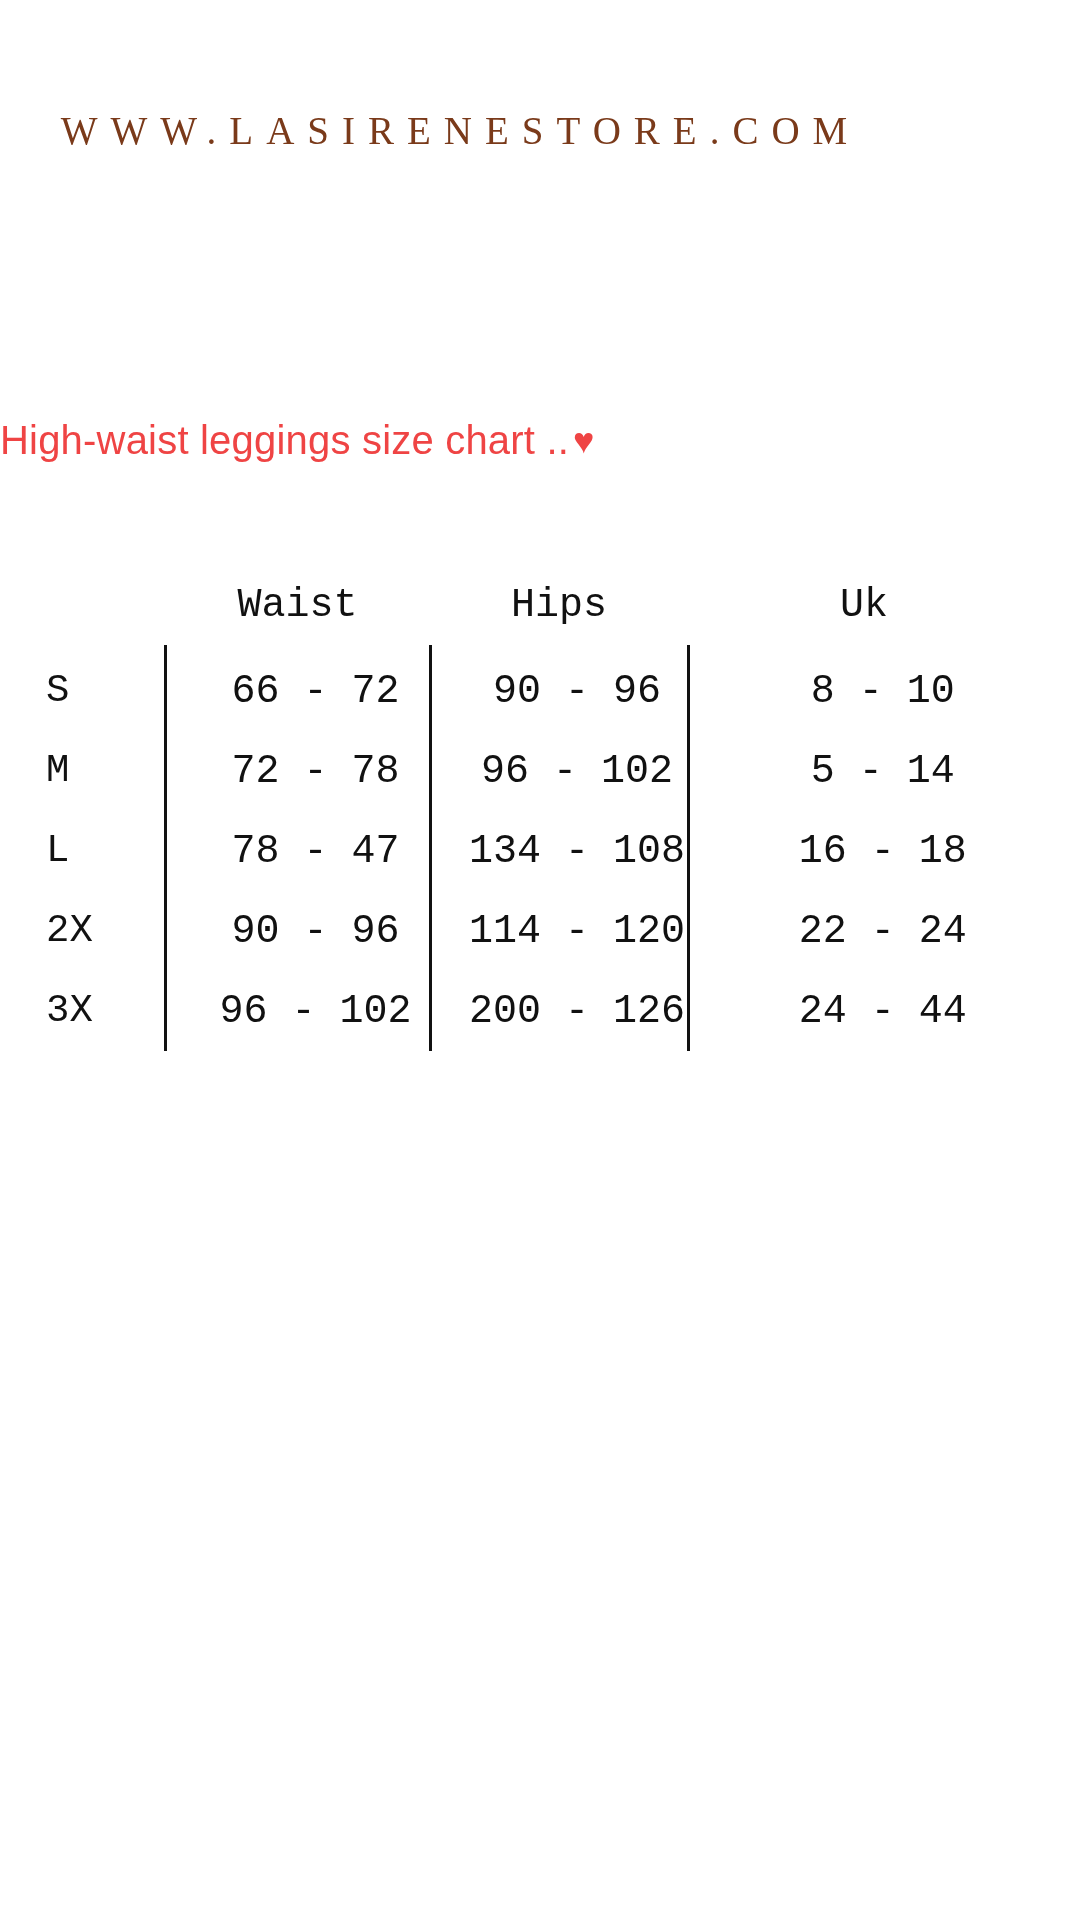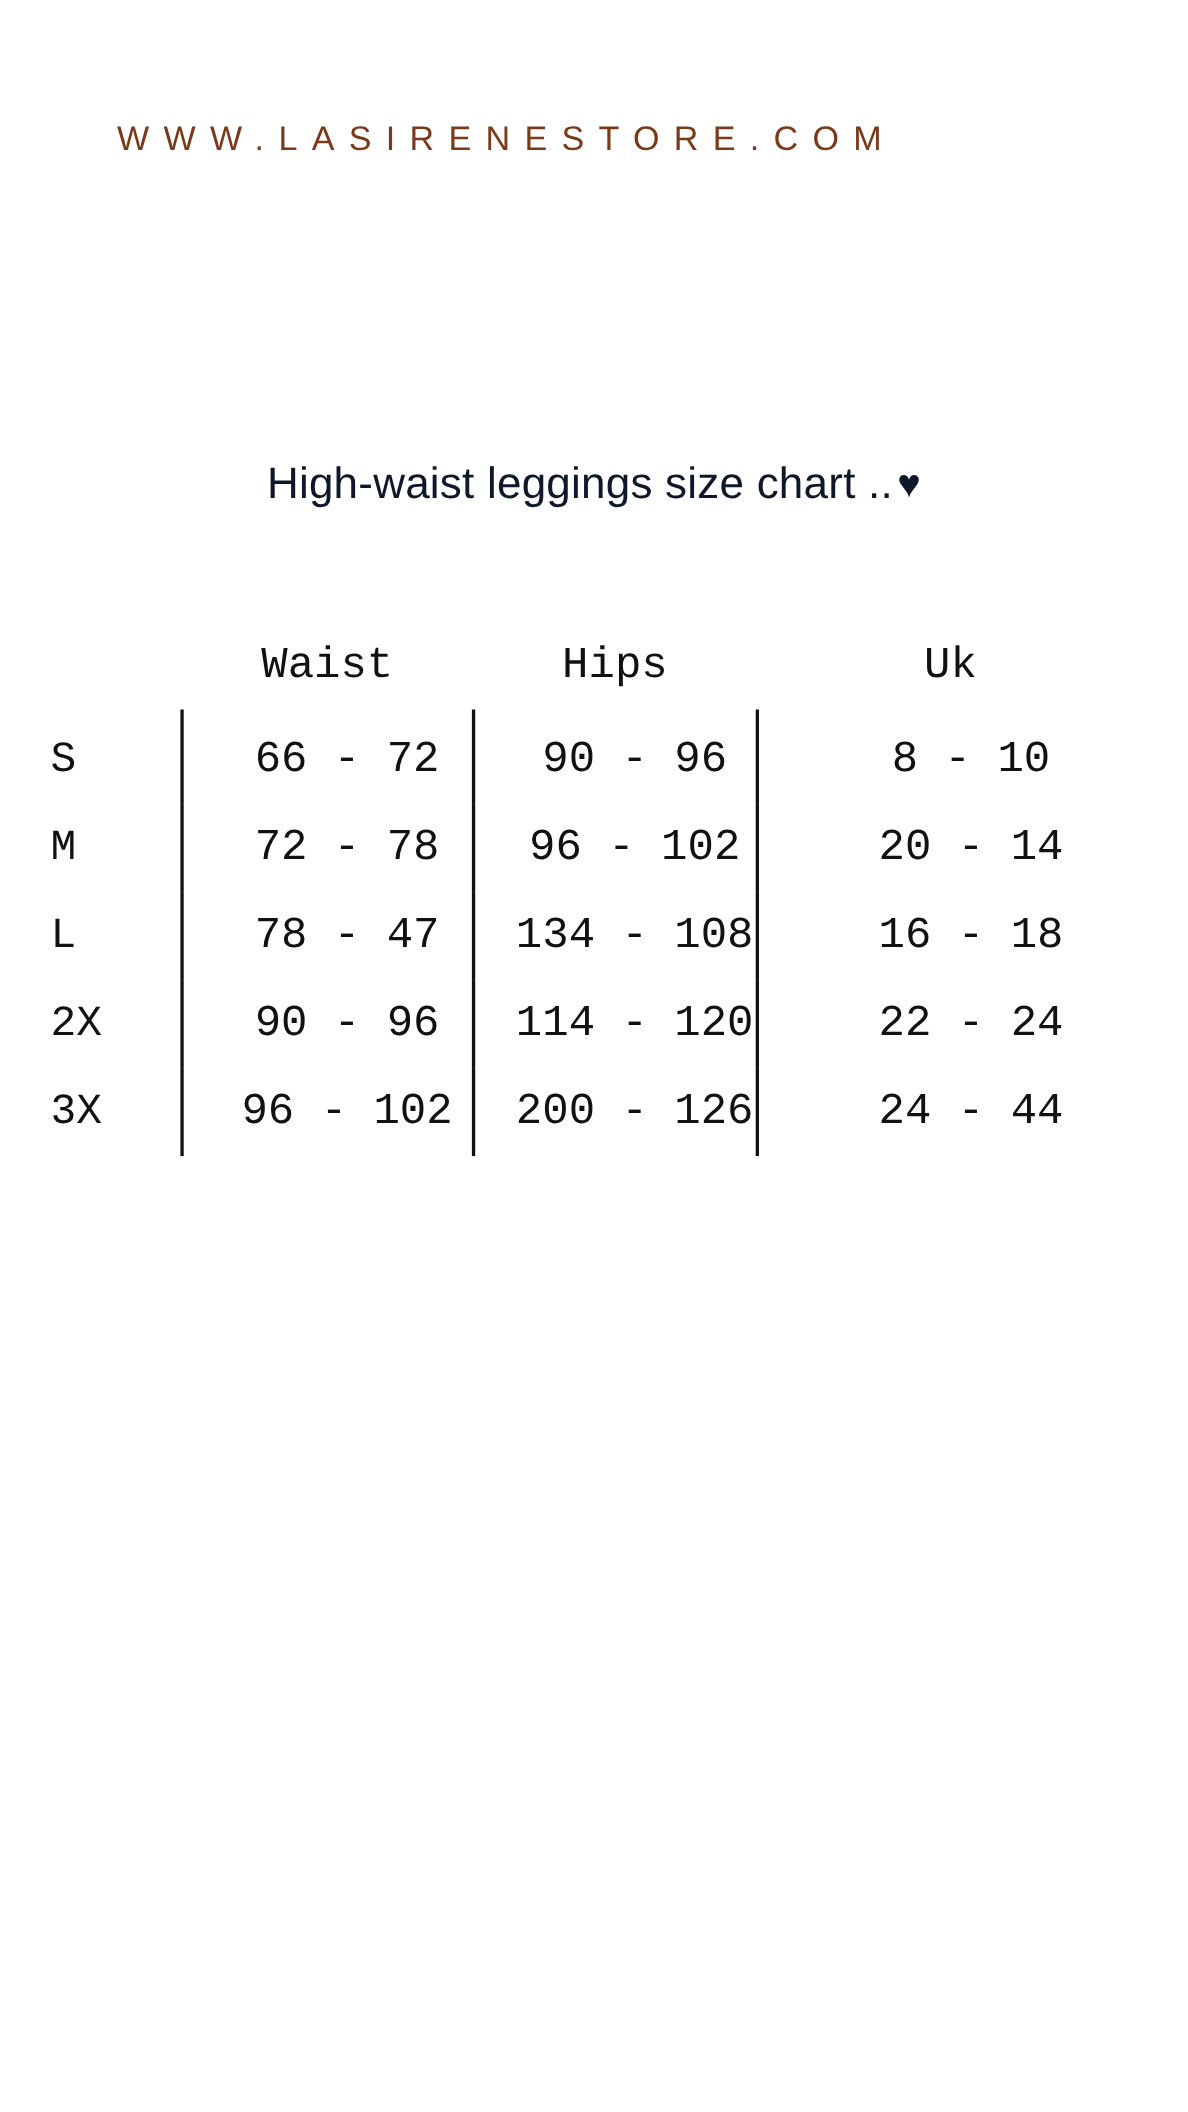"WWW.LASIRENESTORE.COM" .site-url { font-family: Liberation Sans, sans-serif -> Liberation Serif, serif; font-size: 31px -> 39px }
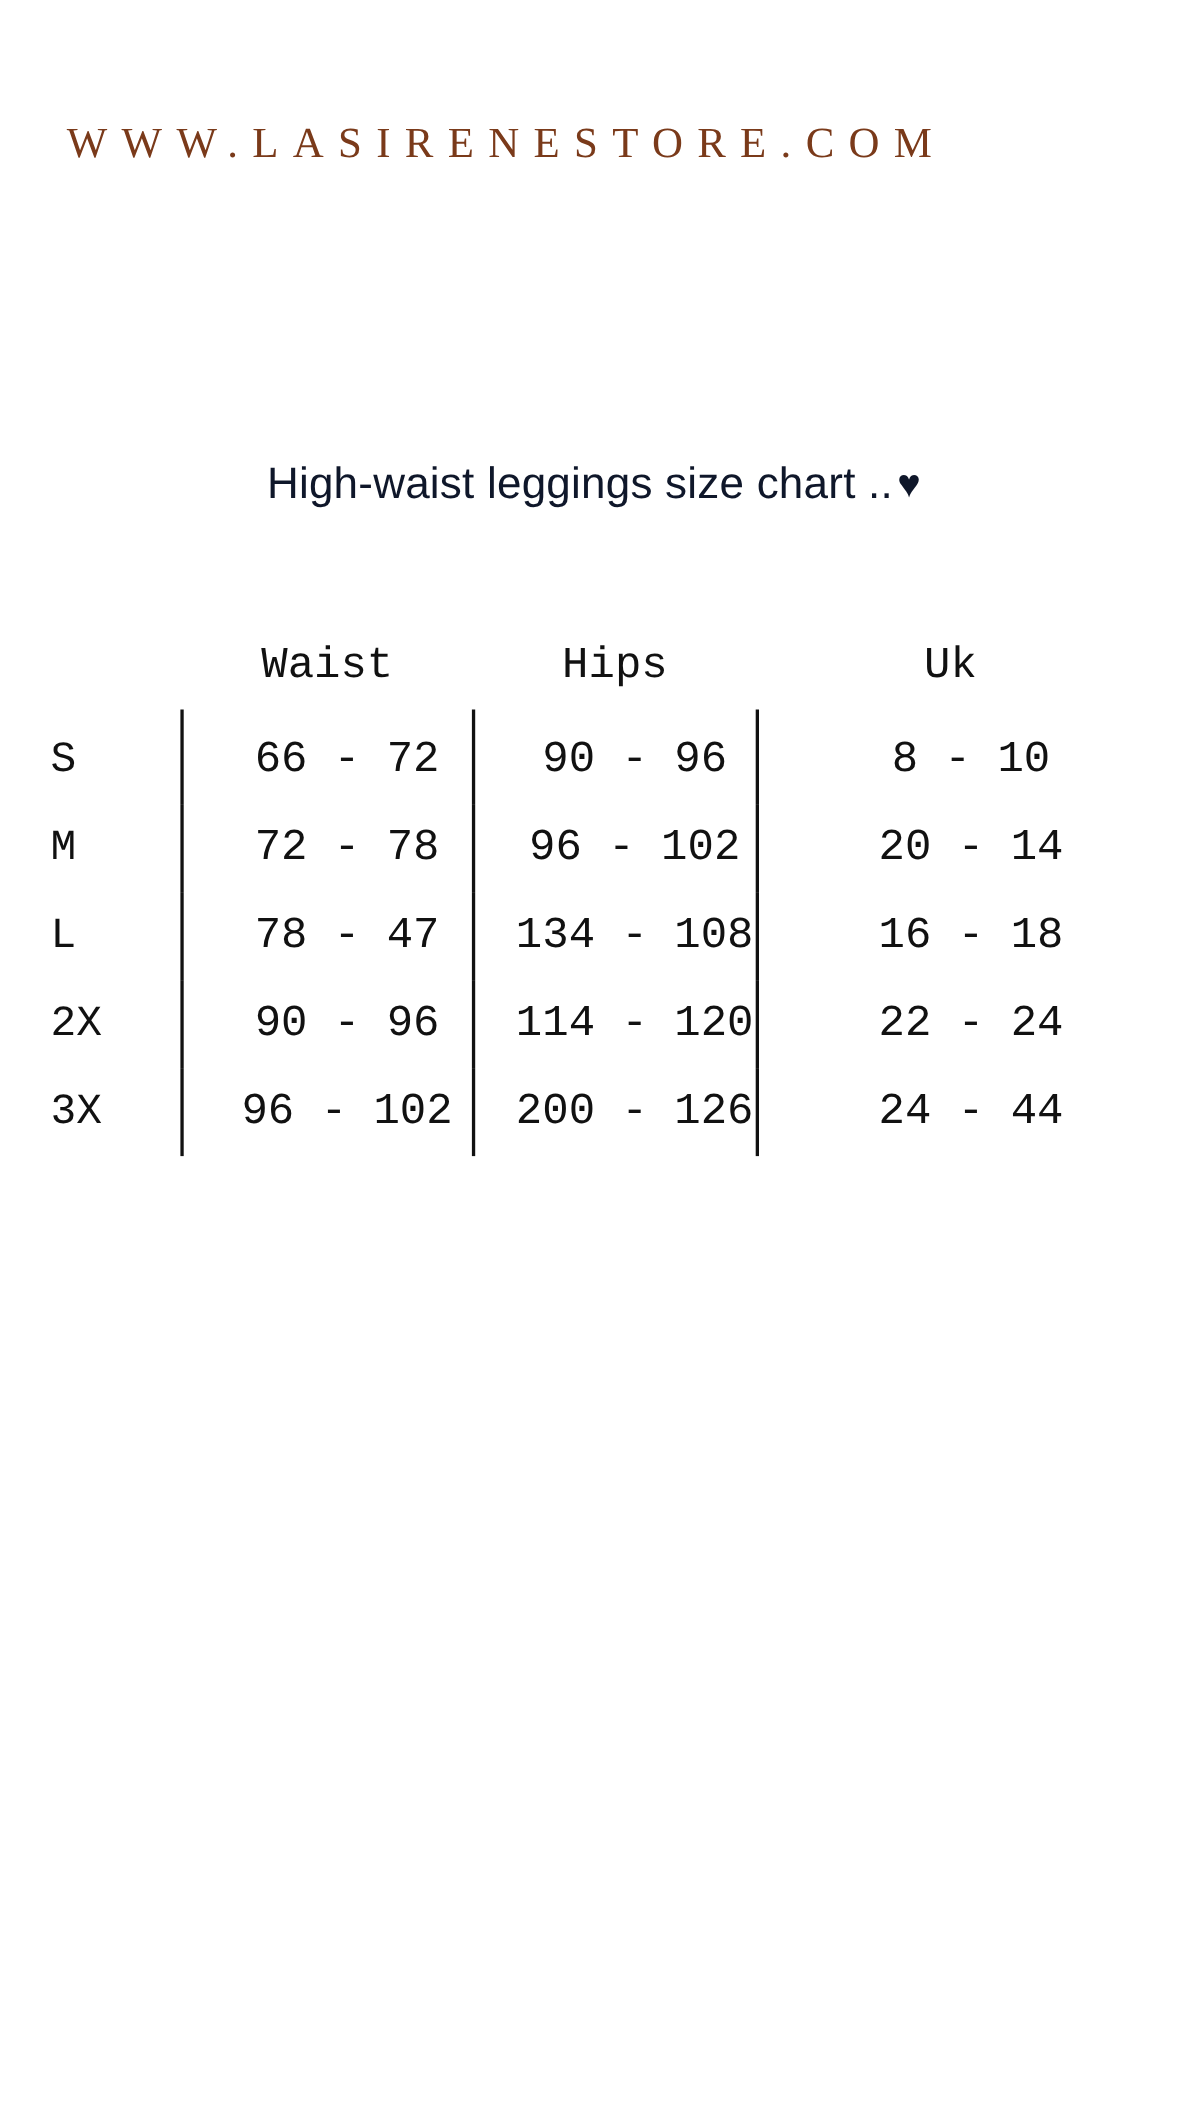"High-waist leggings size chart ..♥" .chart-title { color: #0f172a -> #ef4444; text-align: center -> left }
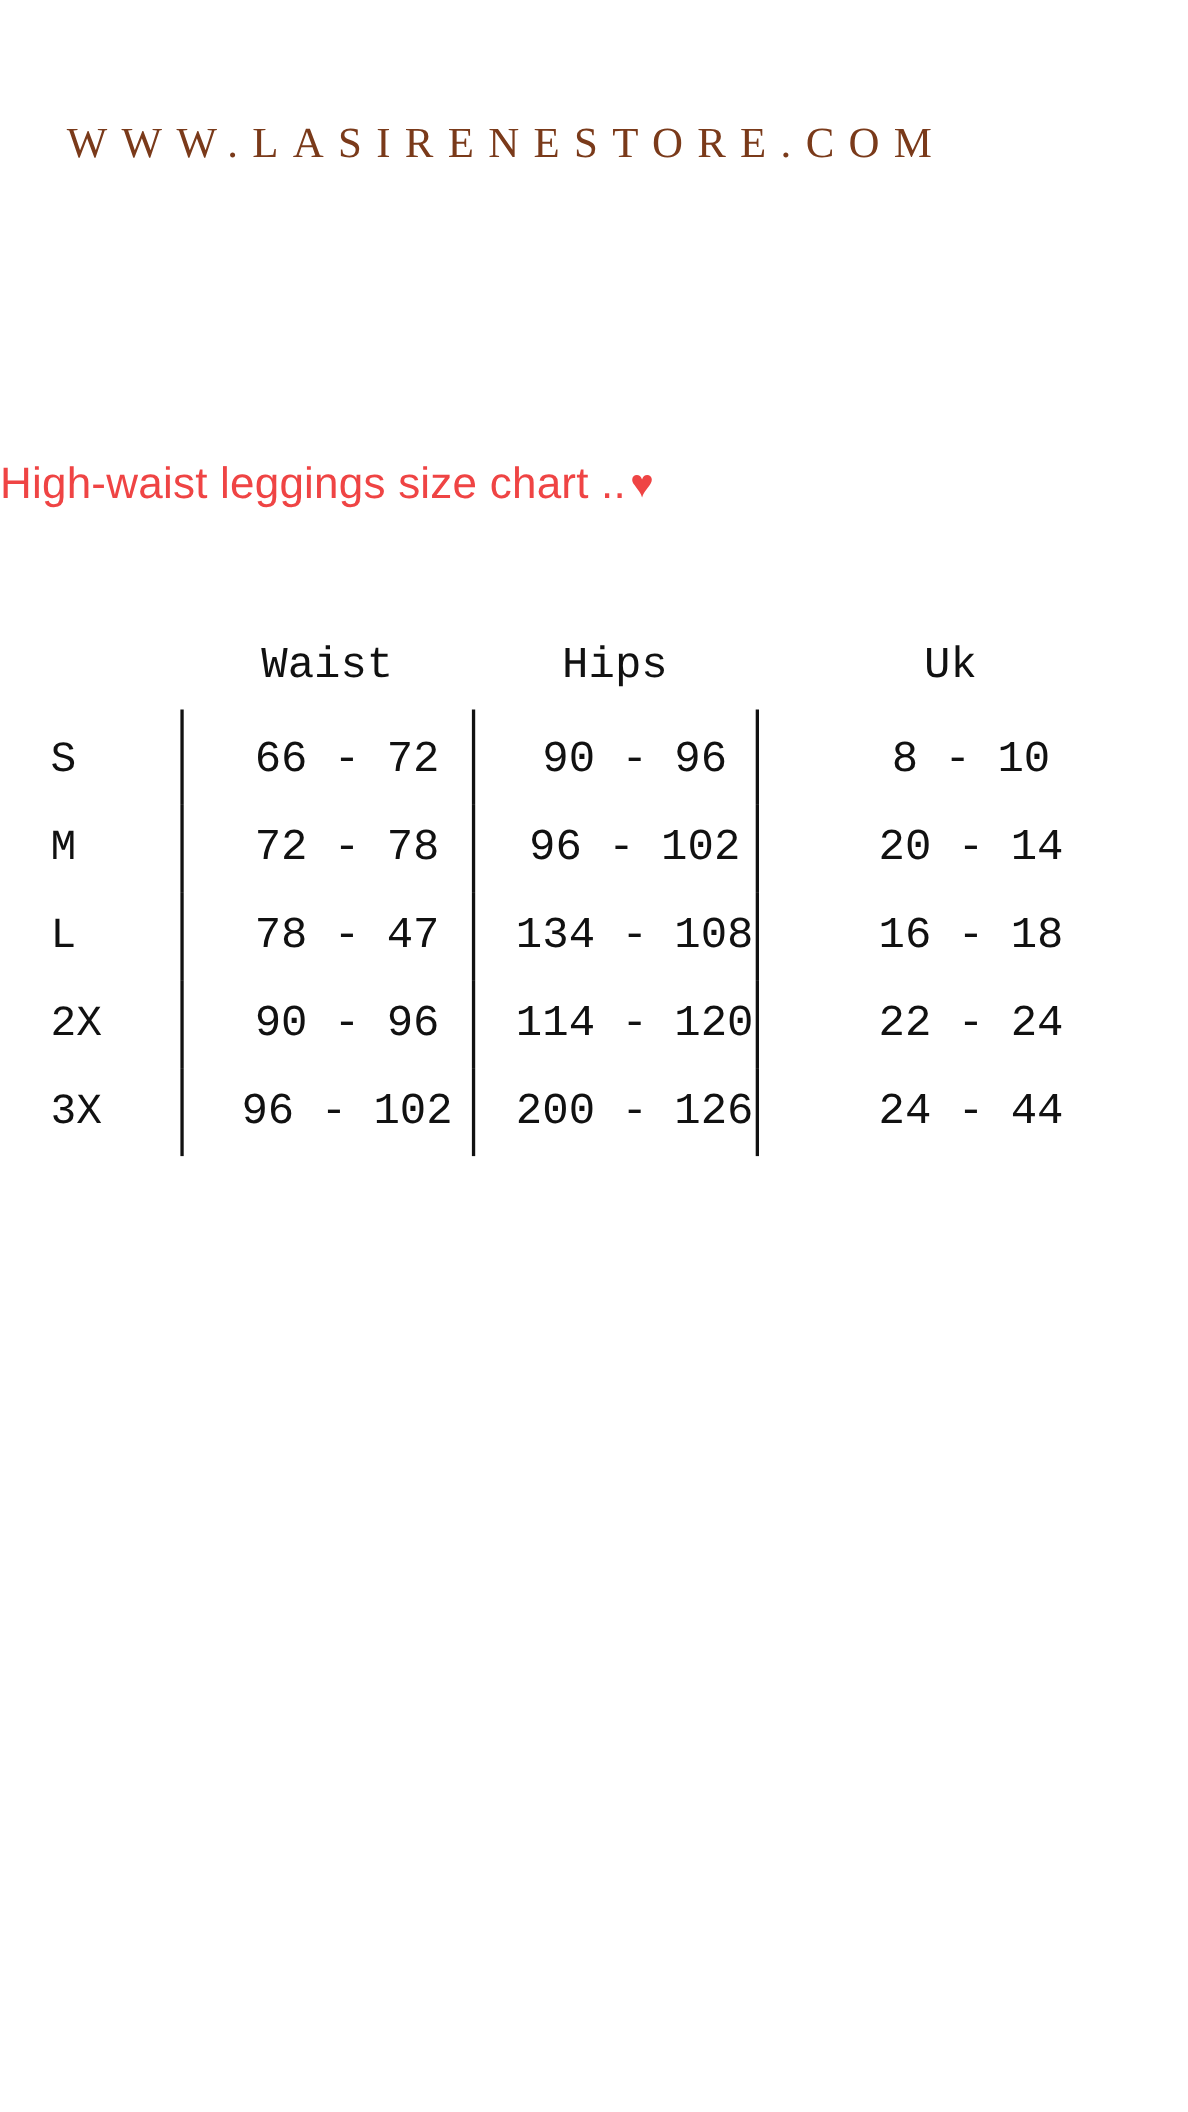"20 - 14" td.val { text: 20 -> 5 }
